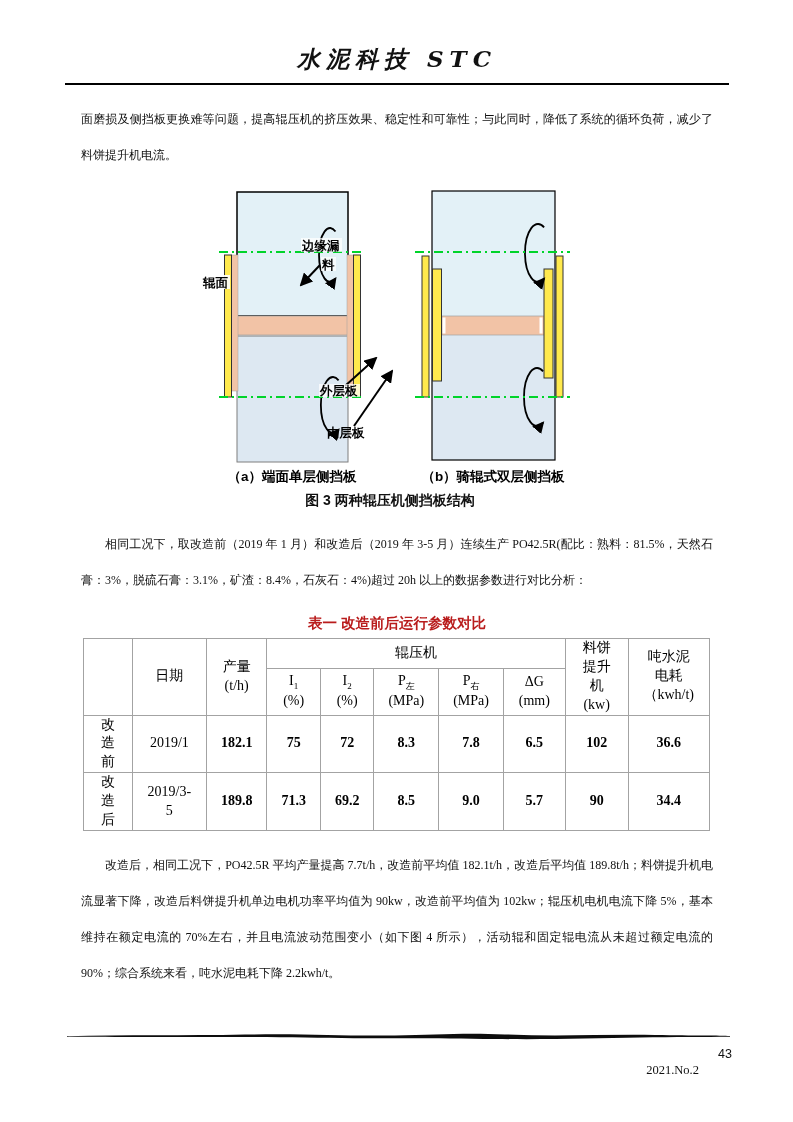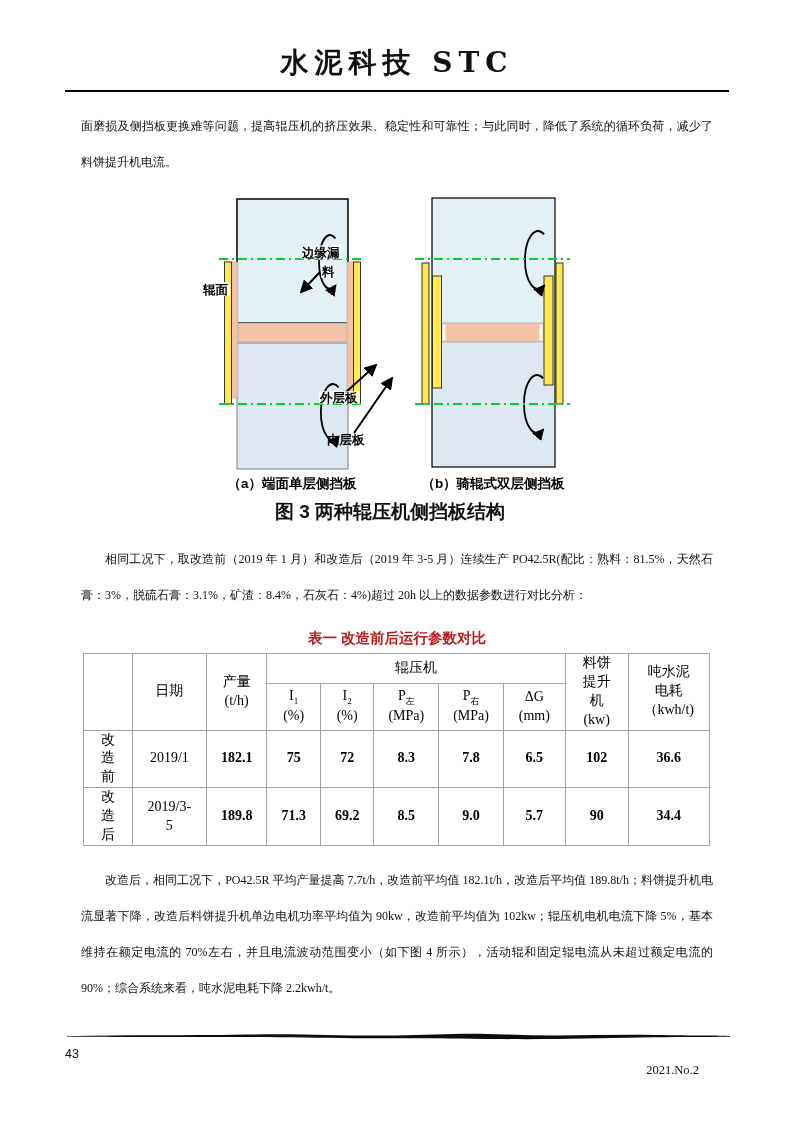"水泥科技 STC" .journal-title { font-size: 28px -> 23px; font-style: none -> italic }
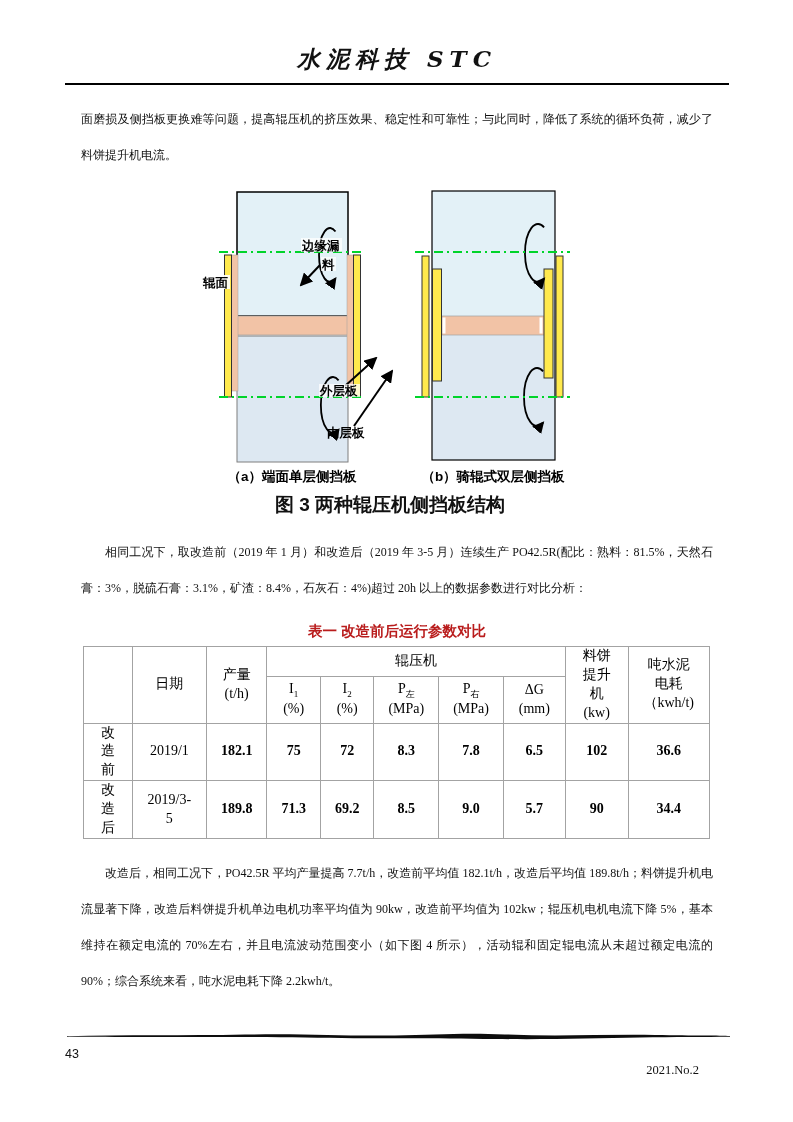"图 3 两种辊压机侧挡板结构" .fig-caption { font-size: 19px -> 14px }
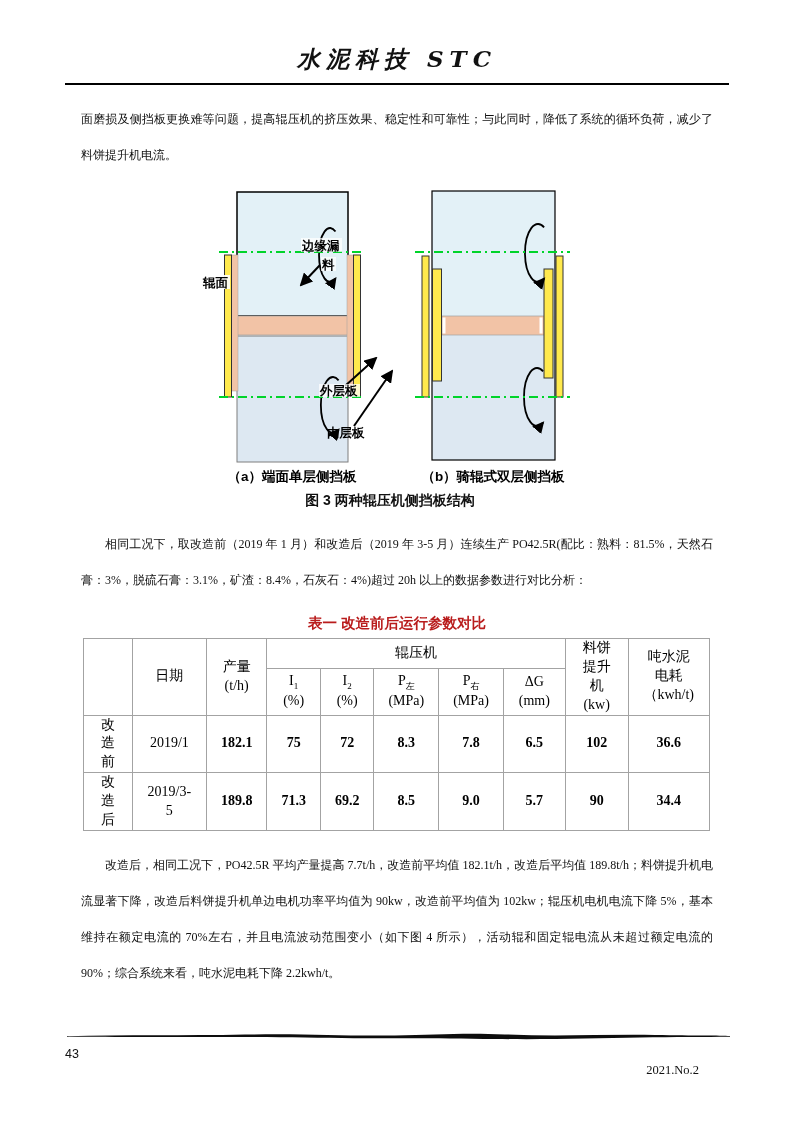"43" .page-number { text-align: left -> right }
